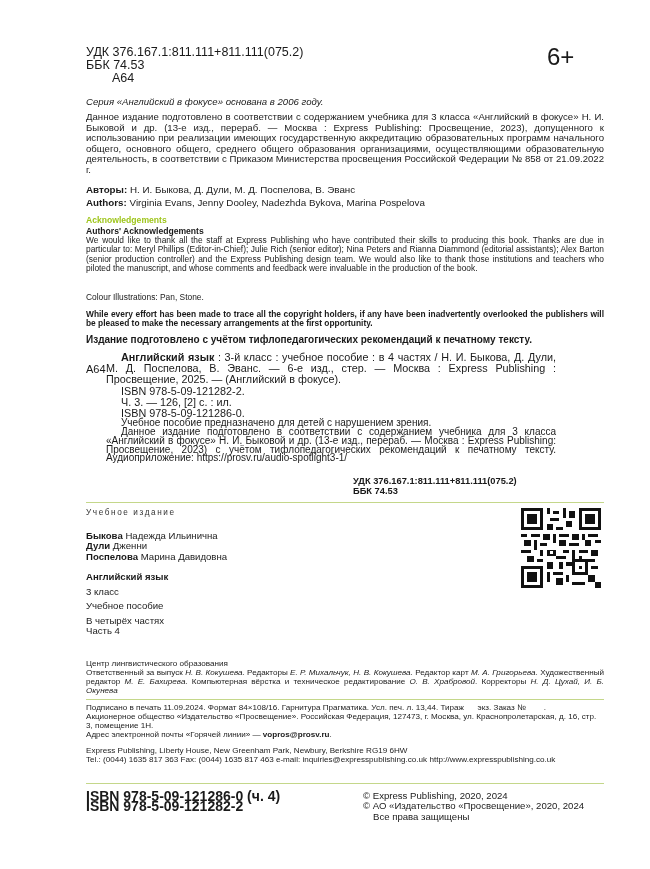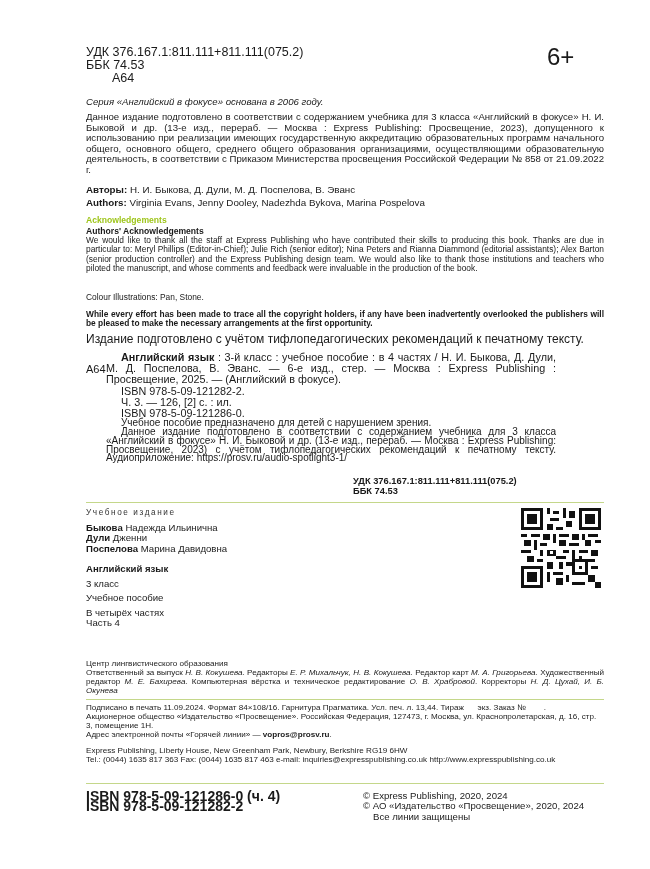"Издание подготовлено с учётом" .bold-big { font-size: 12px -> 10px; font-weight: normal -> bold }
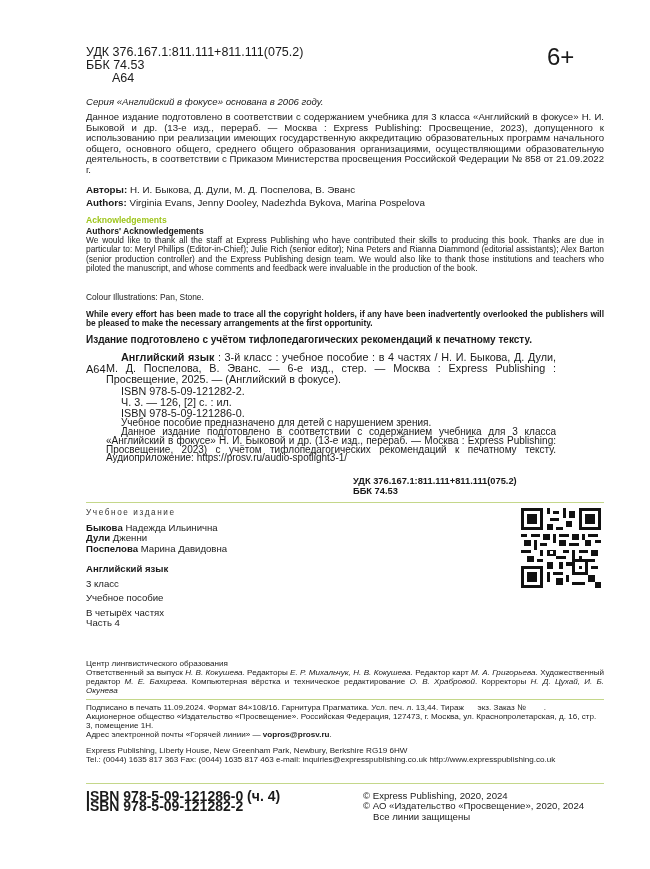"Быкова Надежда Ильинична" div { margin-top: 4px -> 12px }
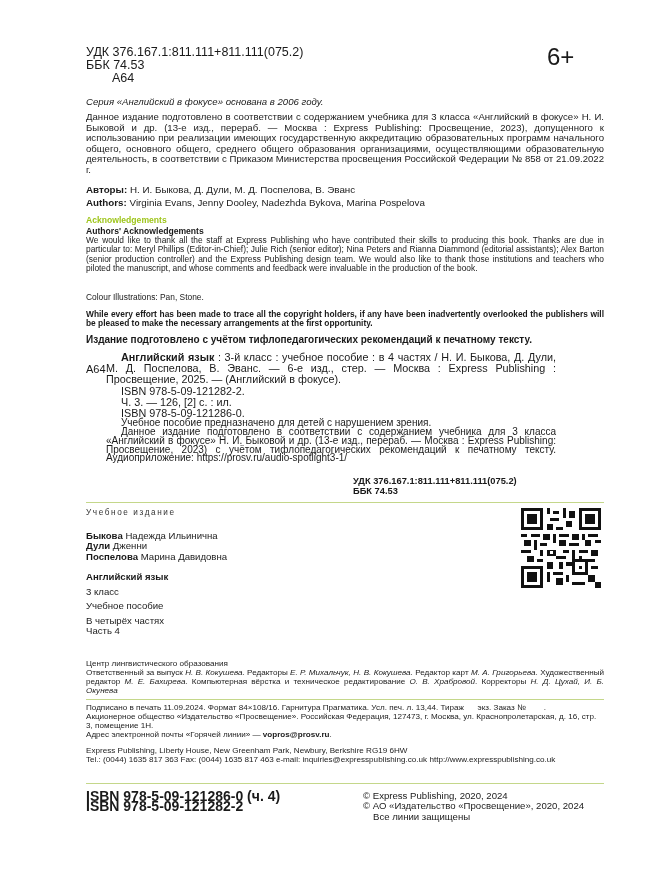"Все линии защищены" div { text: линии -> права }
